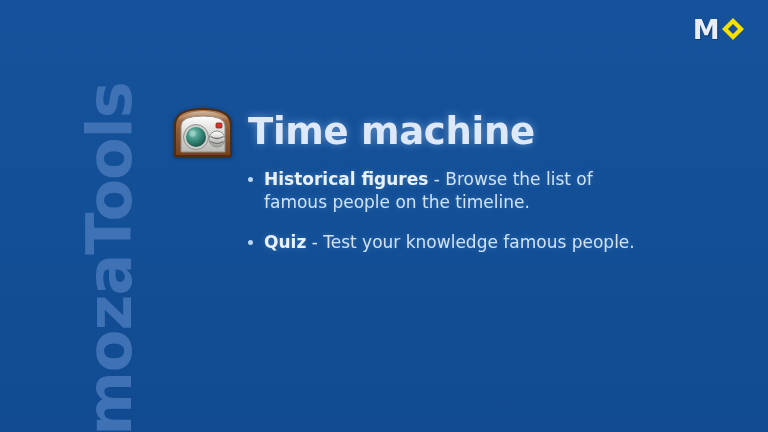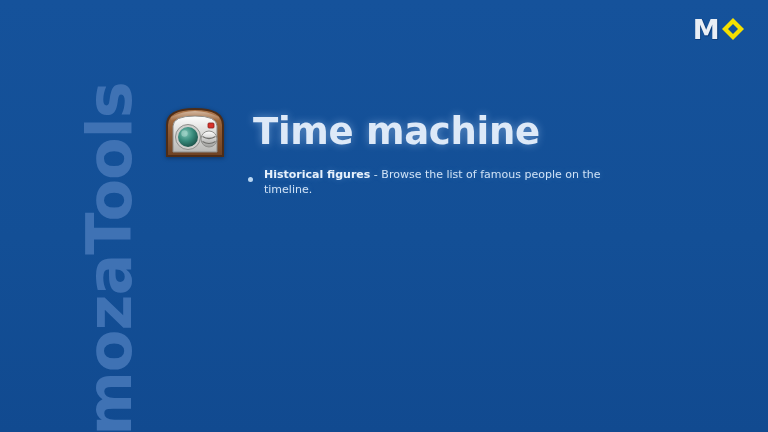"Time machine" #content-header { gap: 27px -> 14px; left: 164px -> 172px }
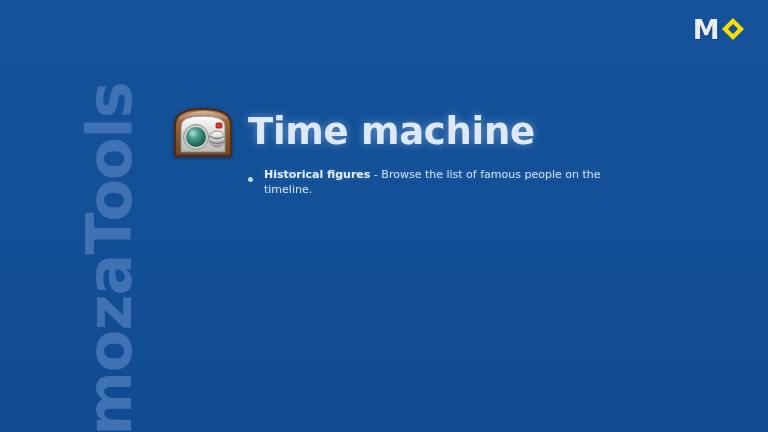"Historical figures - Browse the" .feature-item { font-size: 11px -> 17px }
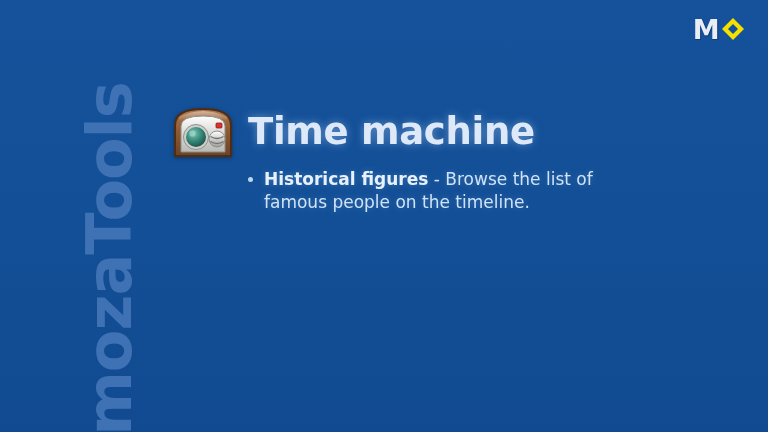"Quiz - Test your knowledge" li.feature-item { html: none -> <li> <span></span> <span>Quiz</span><span> - </span><span>Test your knowledge famous people.</span> </li> }
